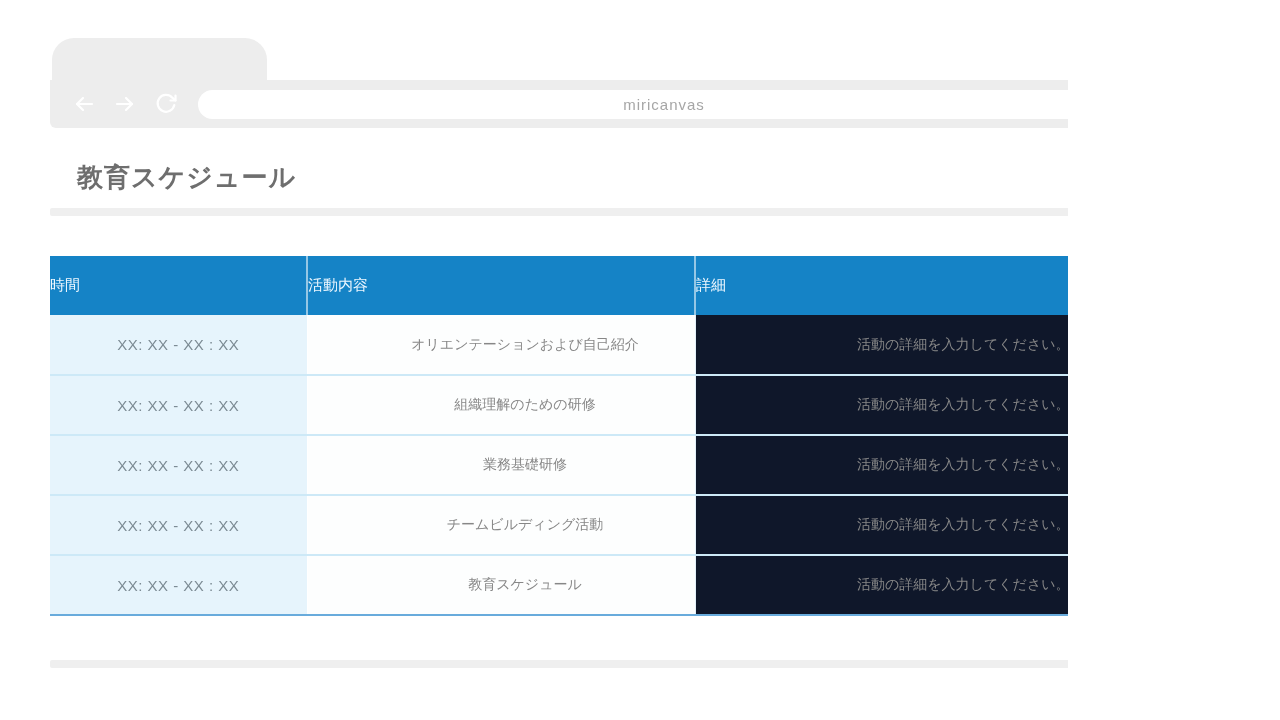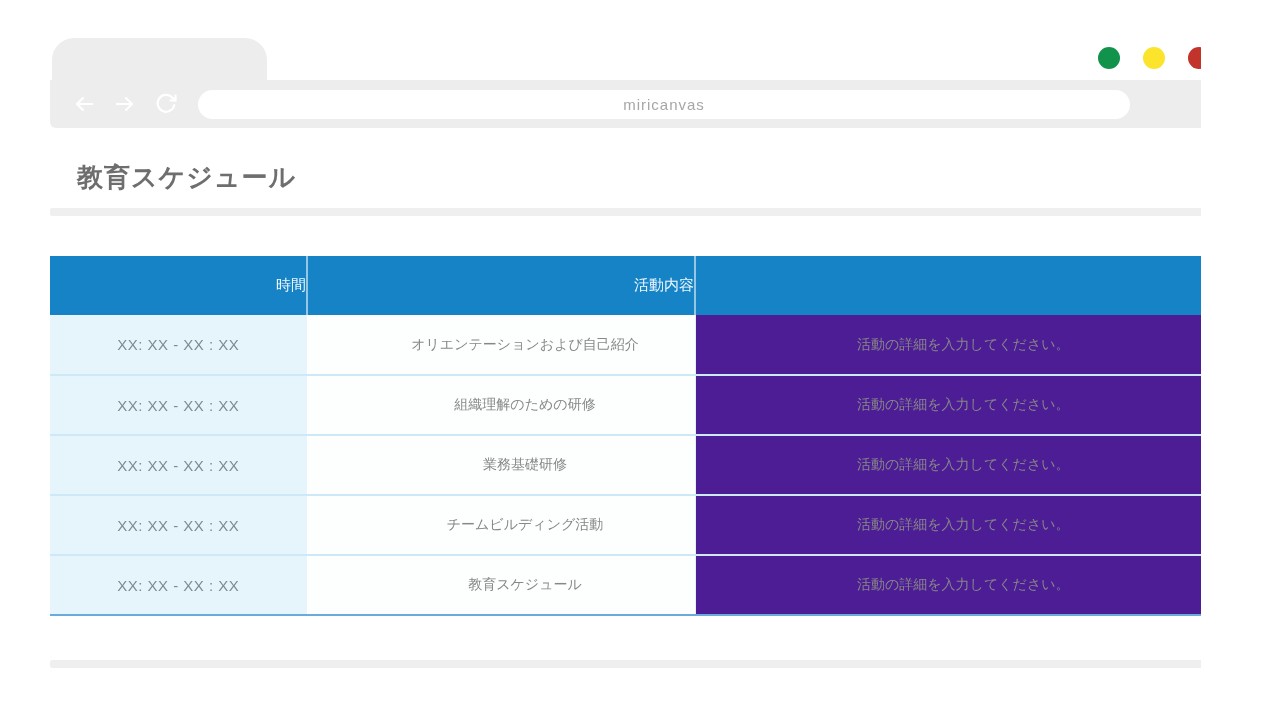"miricanvas" .stage { width: 1201px -> 1068px }
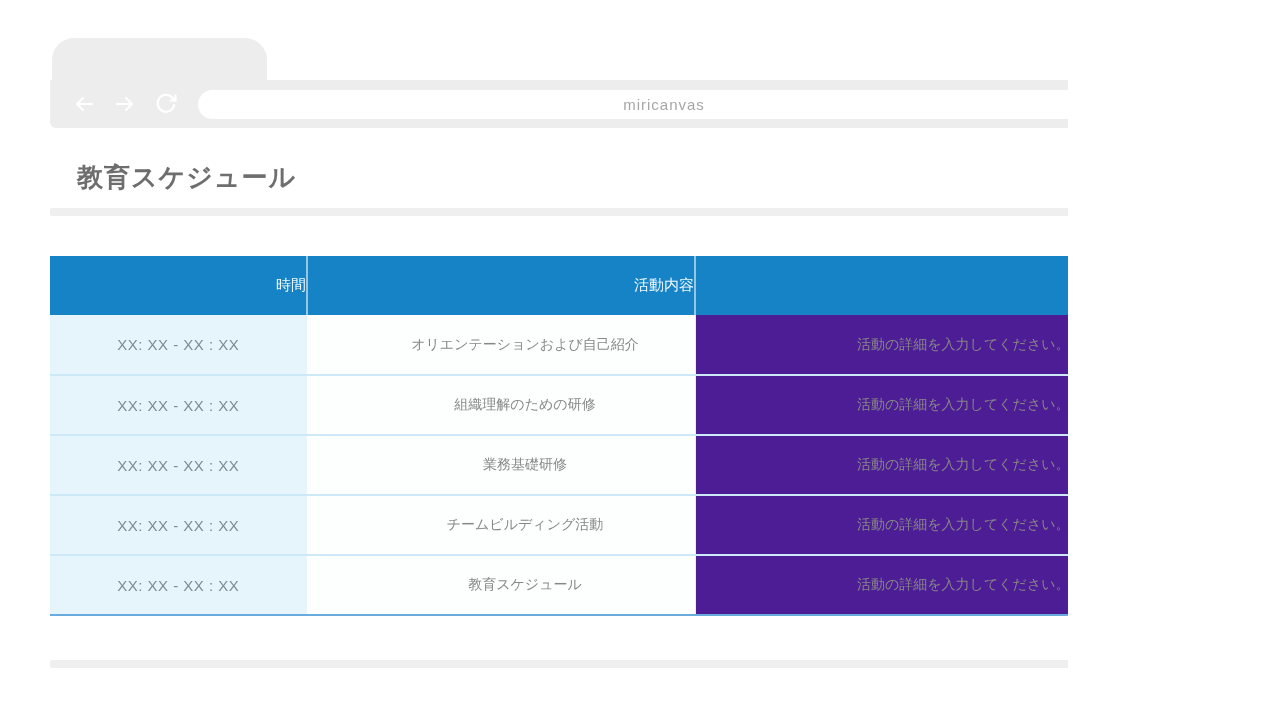"時間" .schedule th { text-align: right -> left }
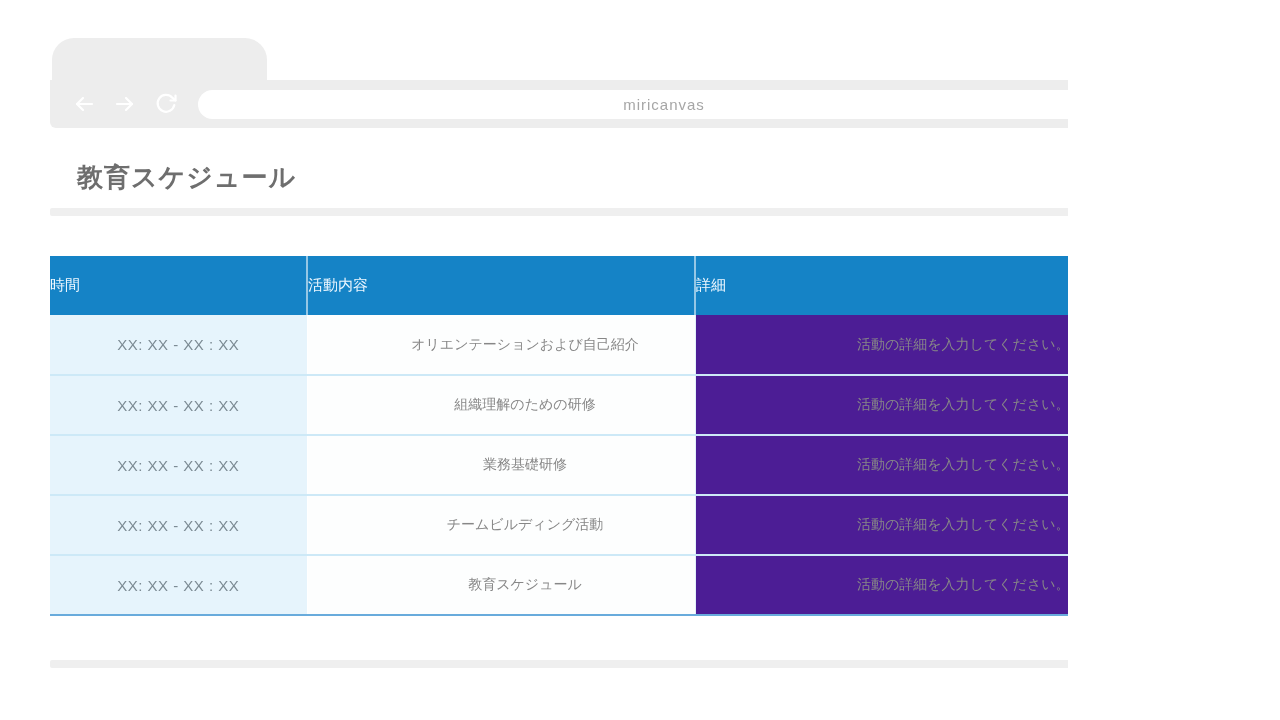"活動の詳細を入力してください。" .schedule td.detail { background: #4c1d95 -> #0f172a }
